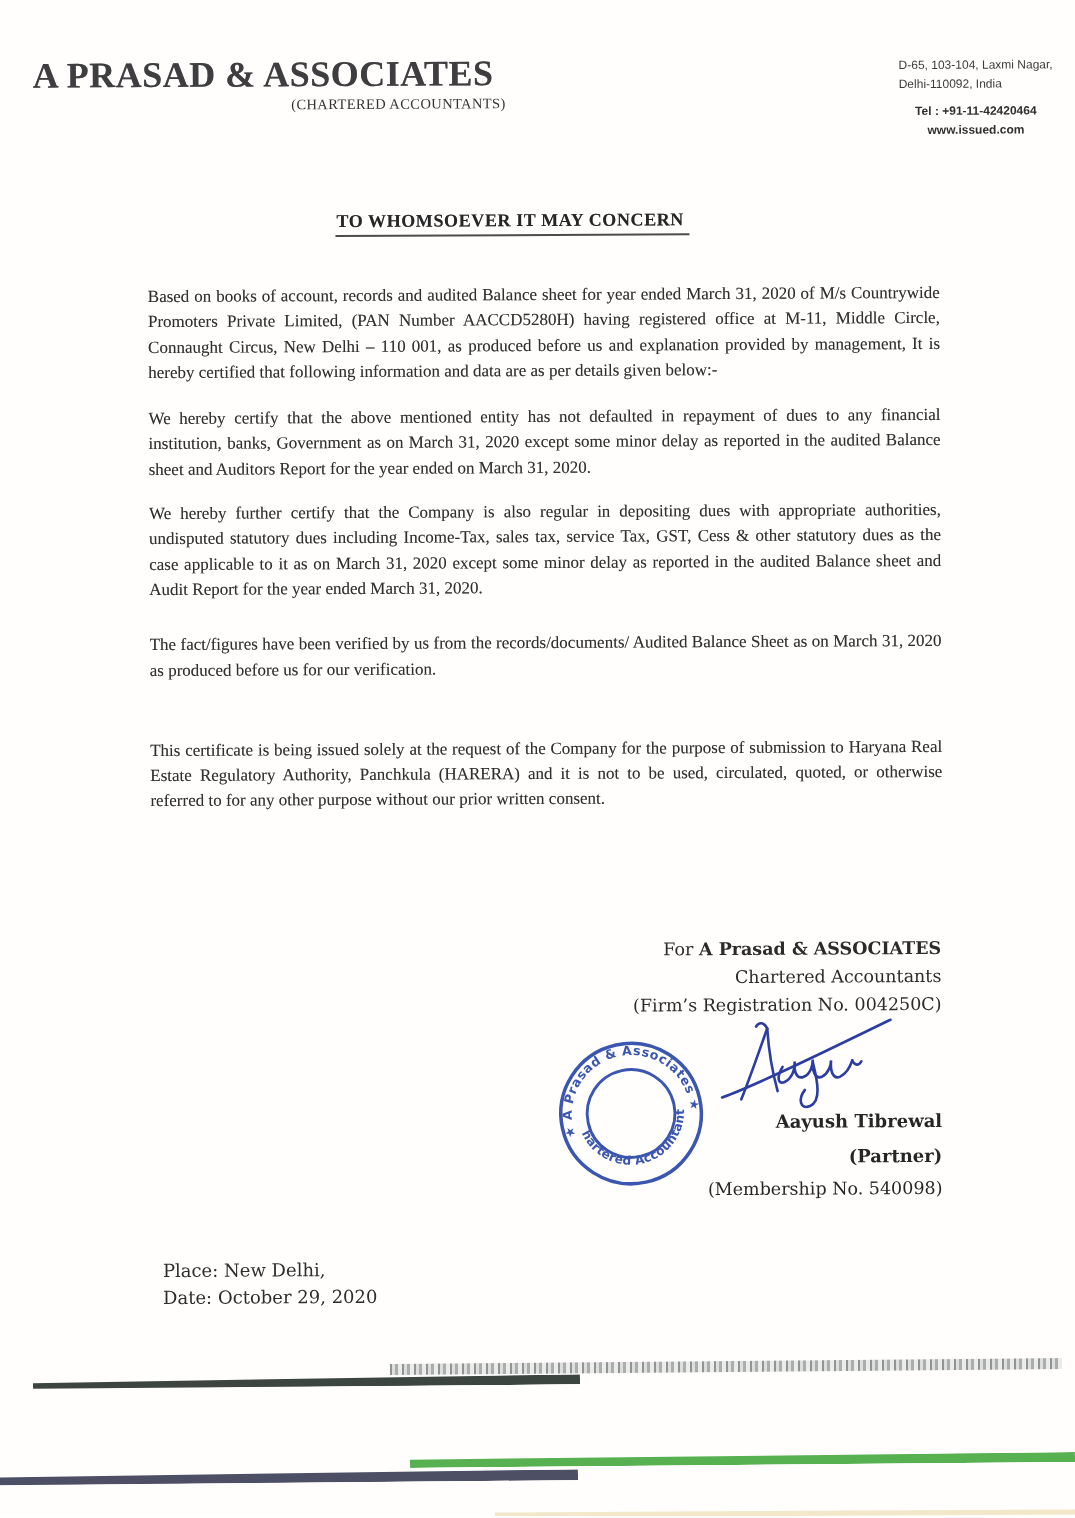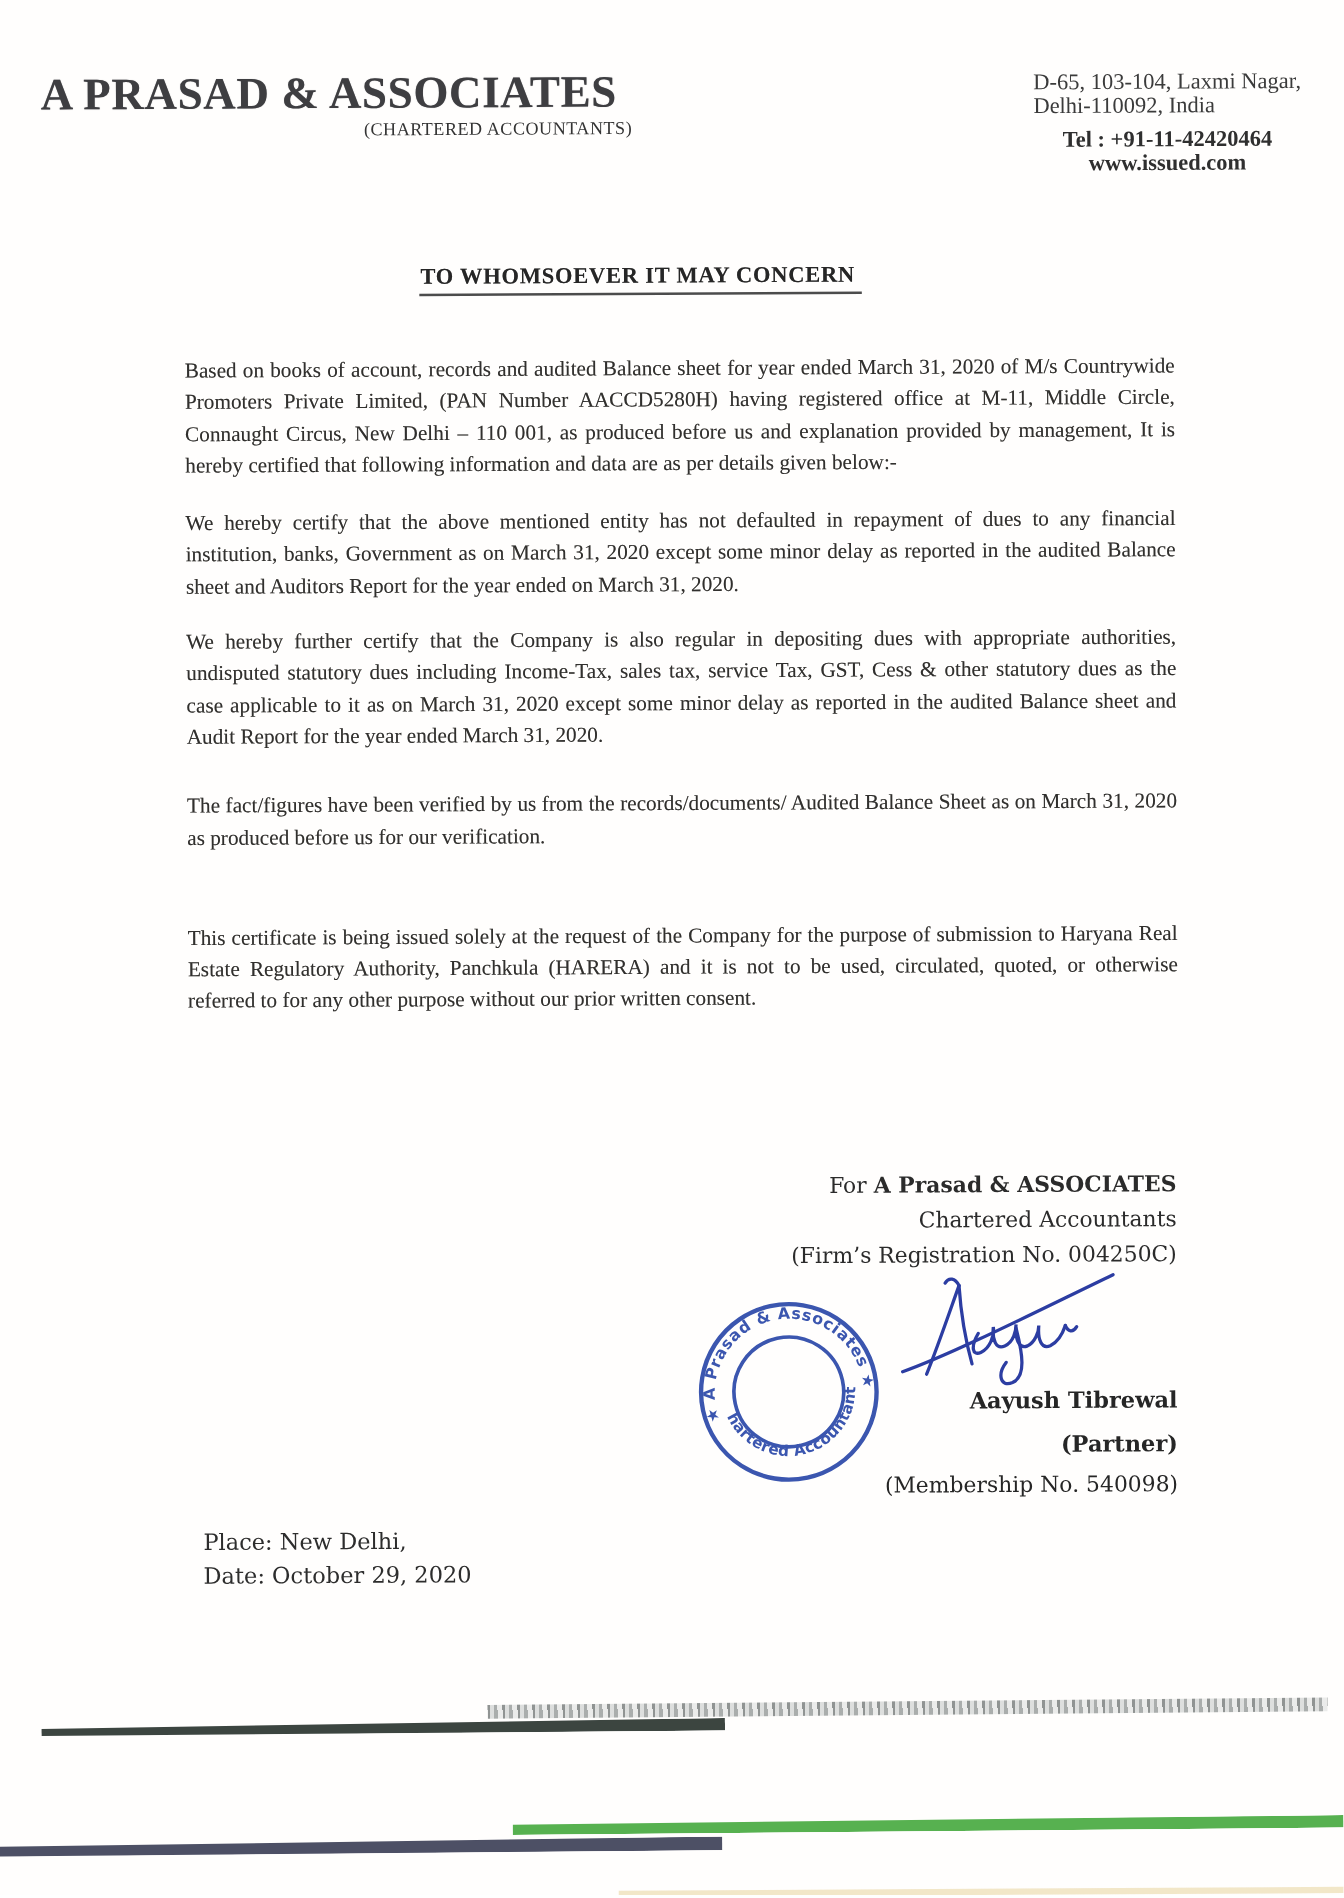"D-65, 103-104, Laxmi Nagar," .lh-address { font-family: Liberation Serif, serif -> Liberation Sans, sans-serif; font-size: 18px -> 12px; left: 830px -> 902px }
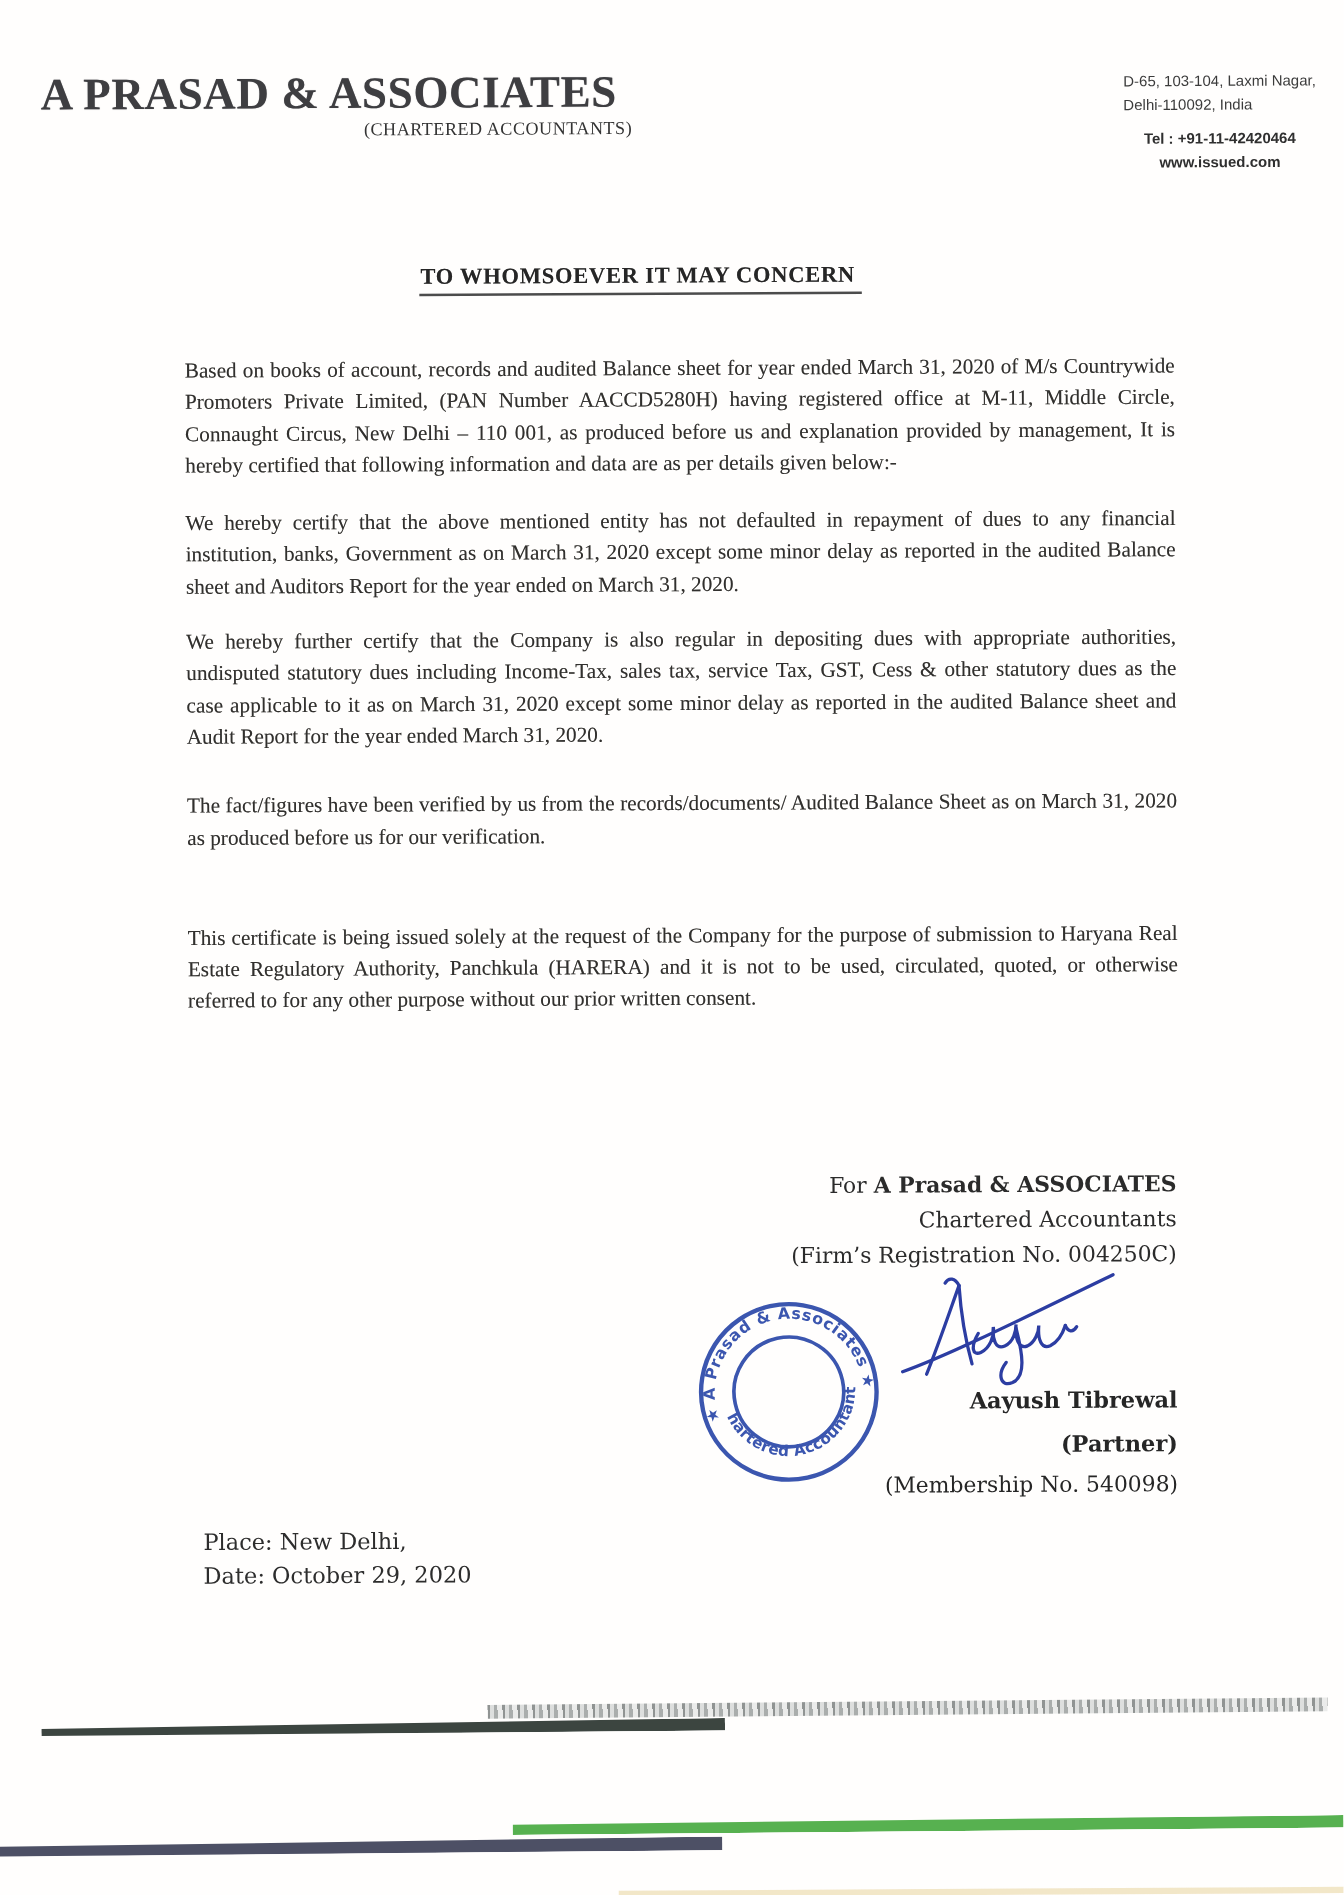"Place: New Delhi," .footer-block { top: 1220px -> 1256px }
